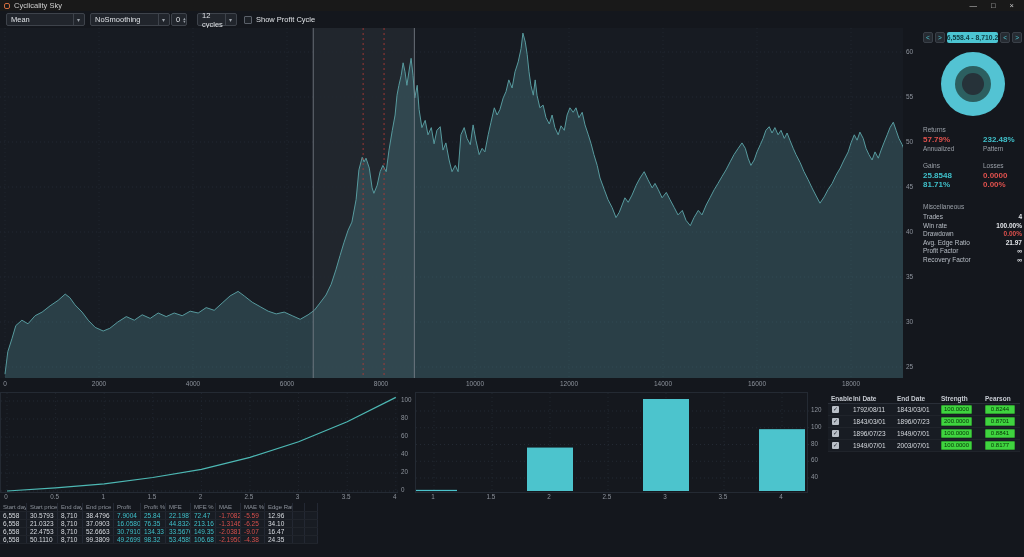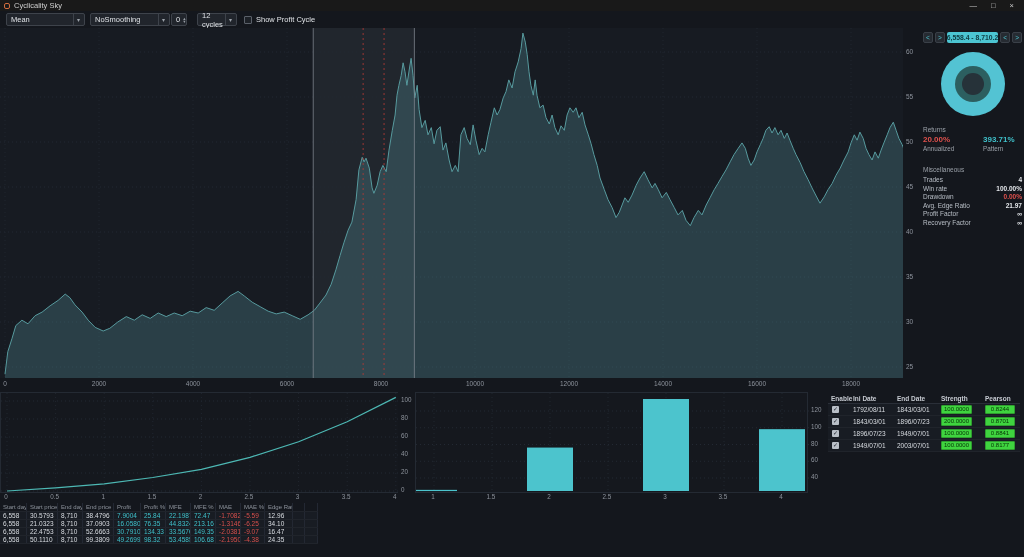"20.00%" div.big-val { text: 20.00% -> 57.79% }
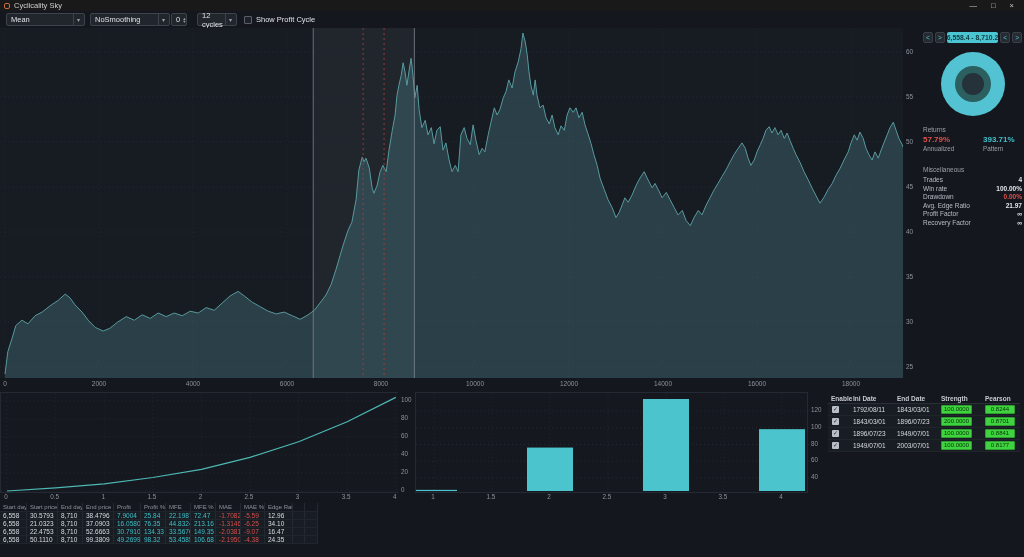"393.71%" div.big-val { text: 393.71% -> 232.48% }
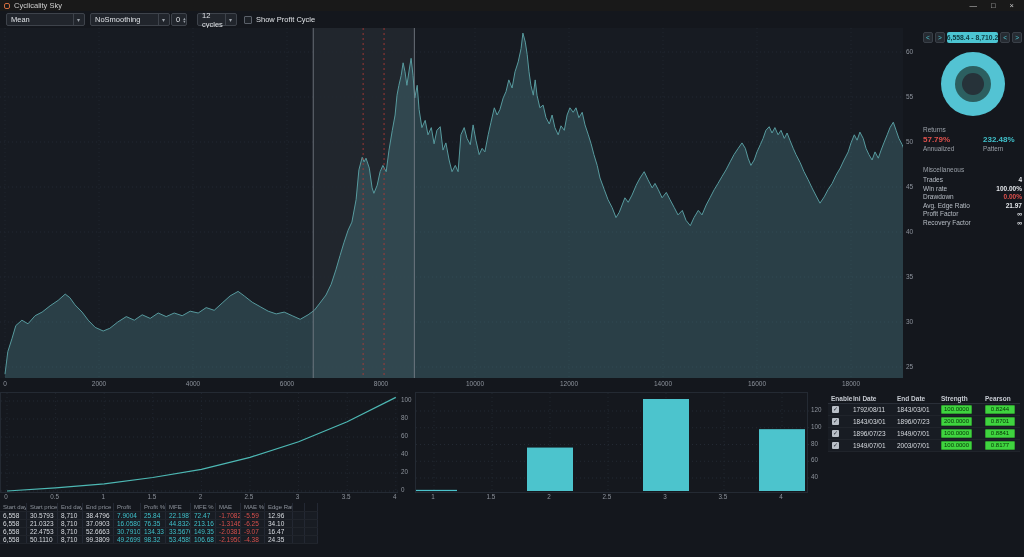"25.8548" div.two-col { html: none -> <div> <div>Gains</div> <div>Losses</div> <div>25.8548</div> <div>0.0000</div> <div>81.71%</div> <div>0.00%</div> </div> }
